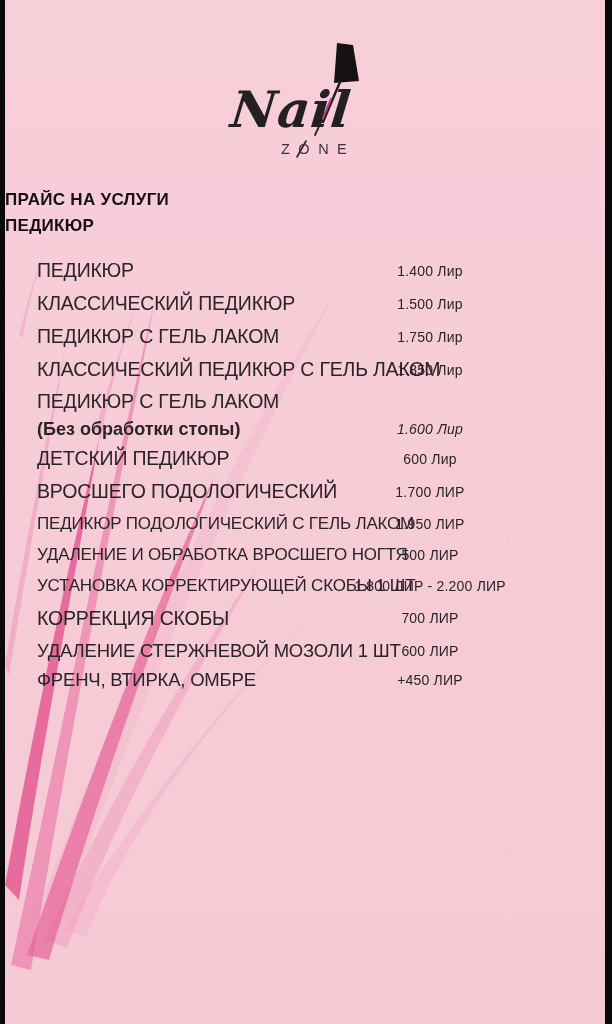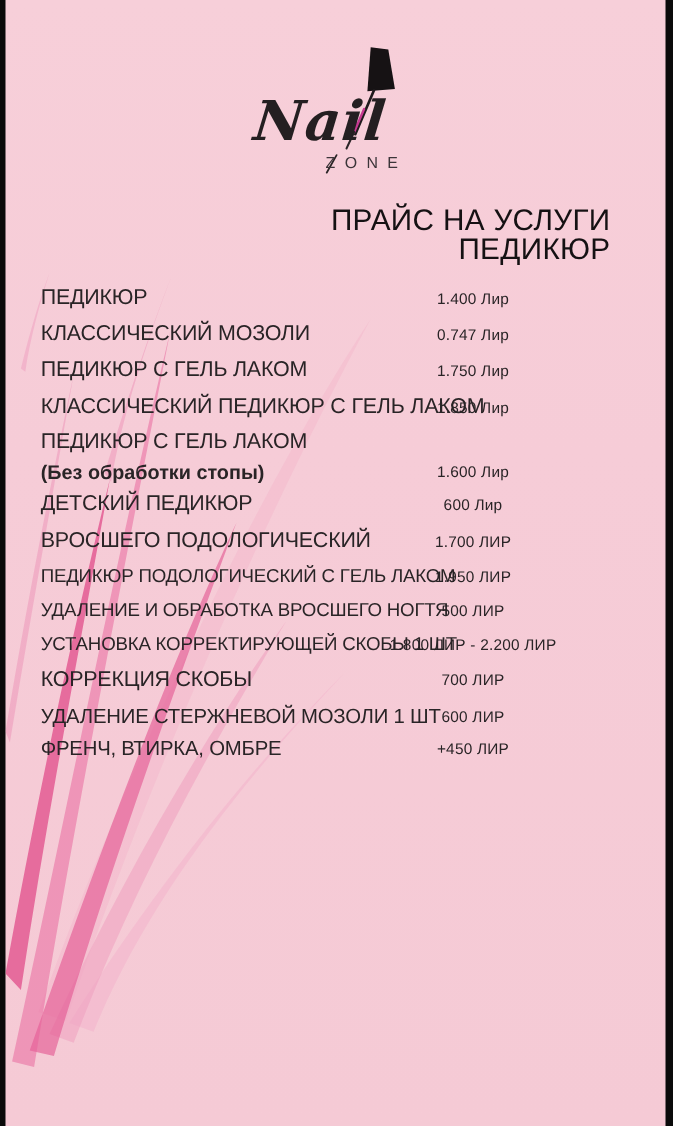"ZONE" .logo-zone { left: 291px -> 276px }
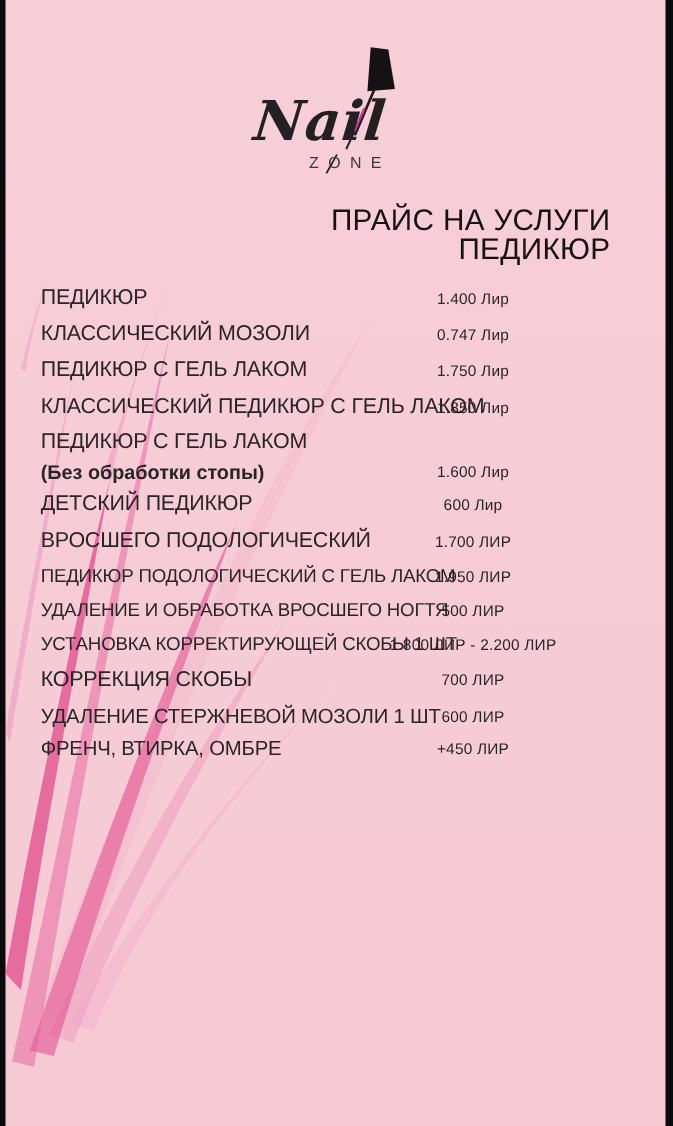"ПРАЙС НА УСЛУГИ" .title { font-size: 27px -> 17px; font-weight: 400 -> 700; text-align: right -> left }
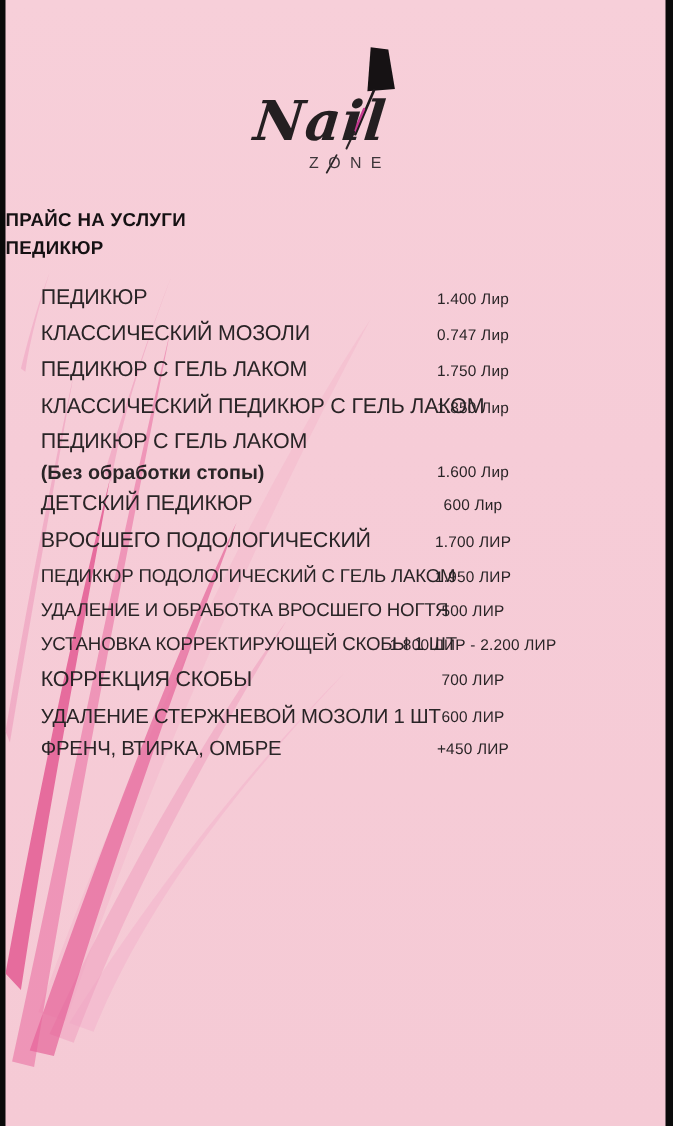"КЛАССИЧЕСКИЙ МОЗОЛИ" div.lbl { text: МОЗОЛИ -> ПЕДИКЮР }
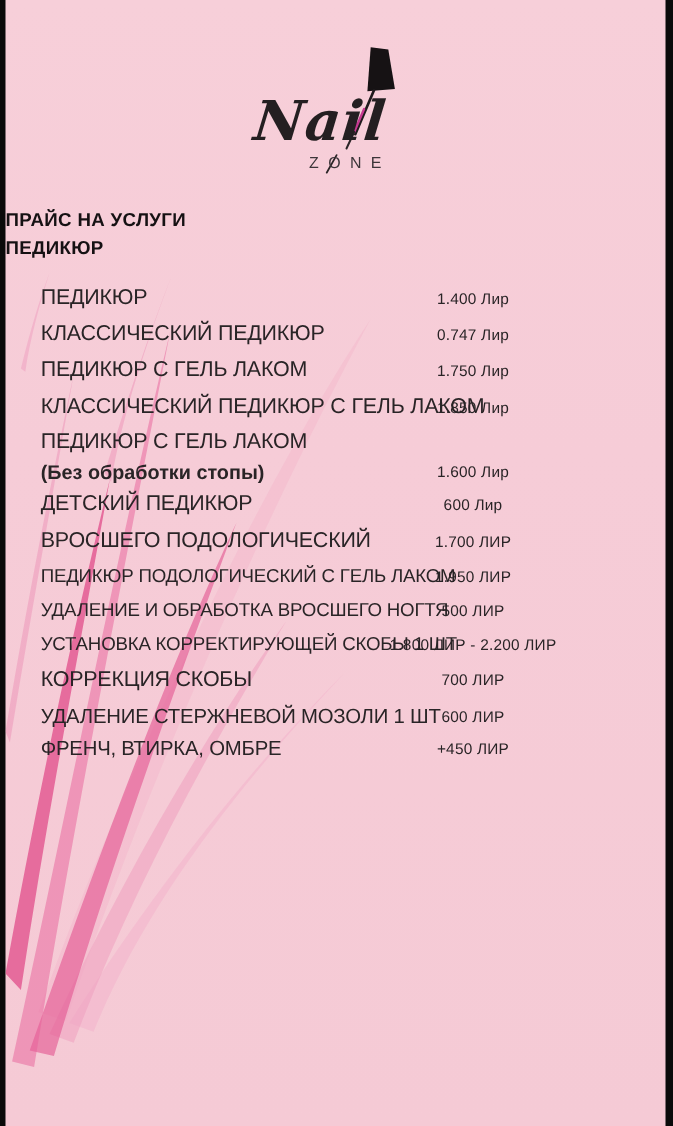"0.747 Лир" div.prc { text: 0.747 -> 1.500 }
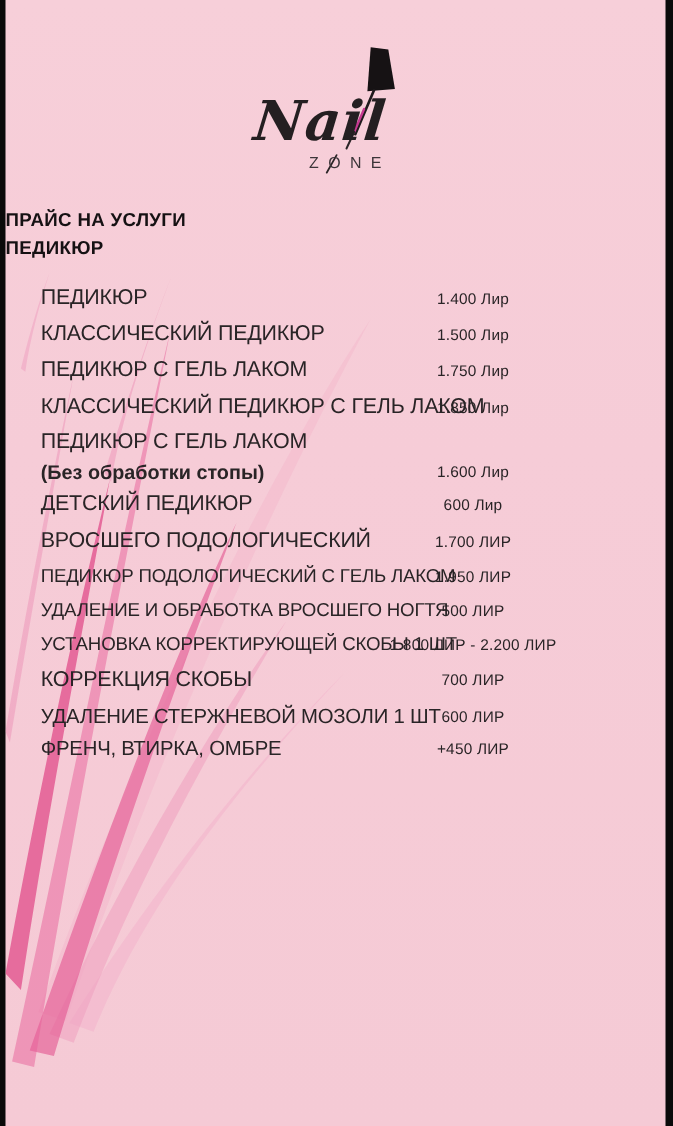"1.600 Лир" .row.two .prc { font-style: none -> italic }
